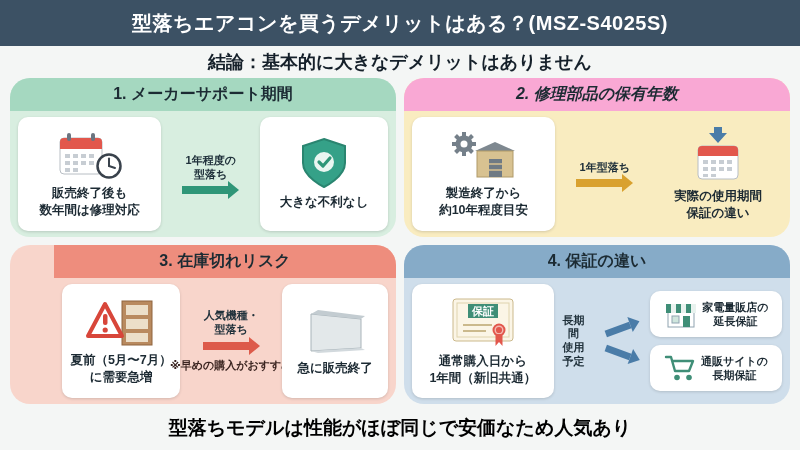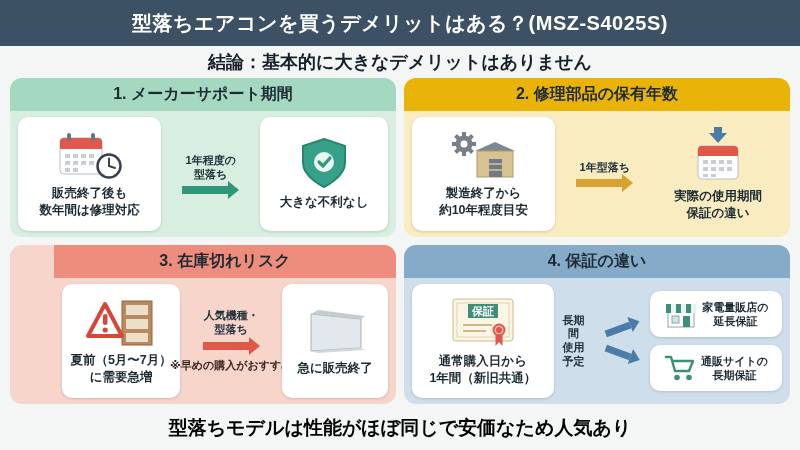"1. メーカーサポート期間" .panel { border-radius: 12px -> 20px }
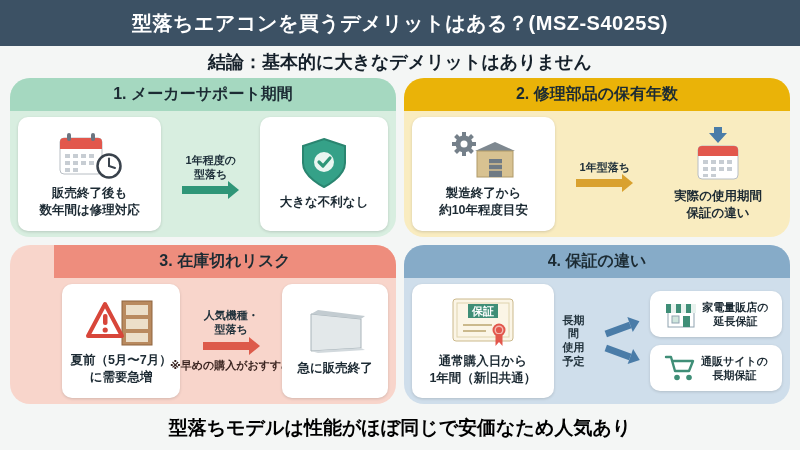"2. 修理部品の保有年数" .p2 .panel-title { background: #eab308 -> #f9a8d4; font-style: none -> italic }
